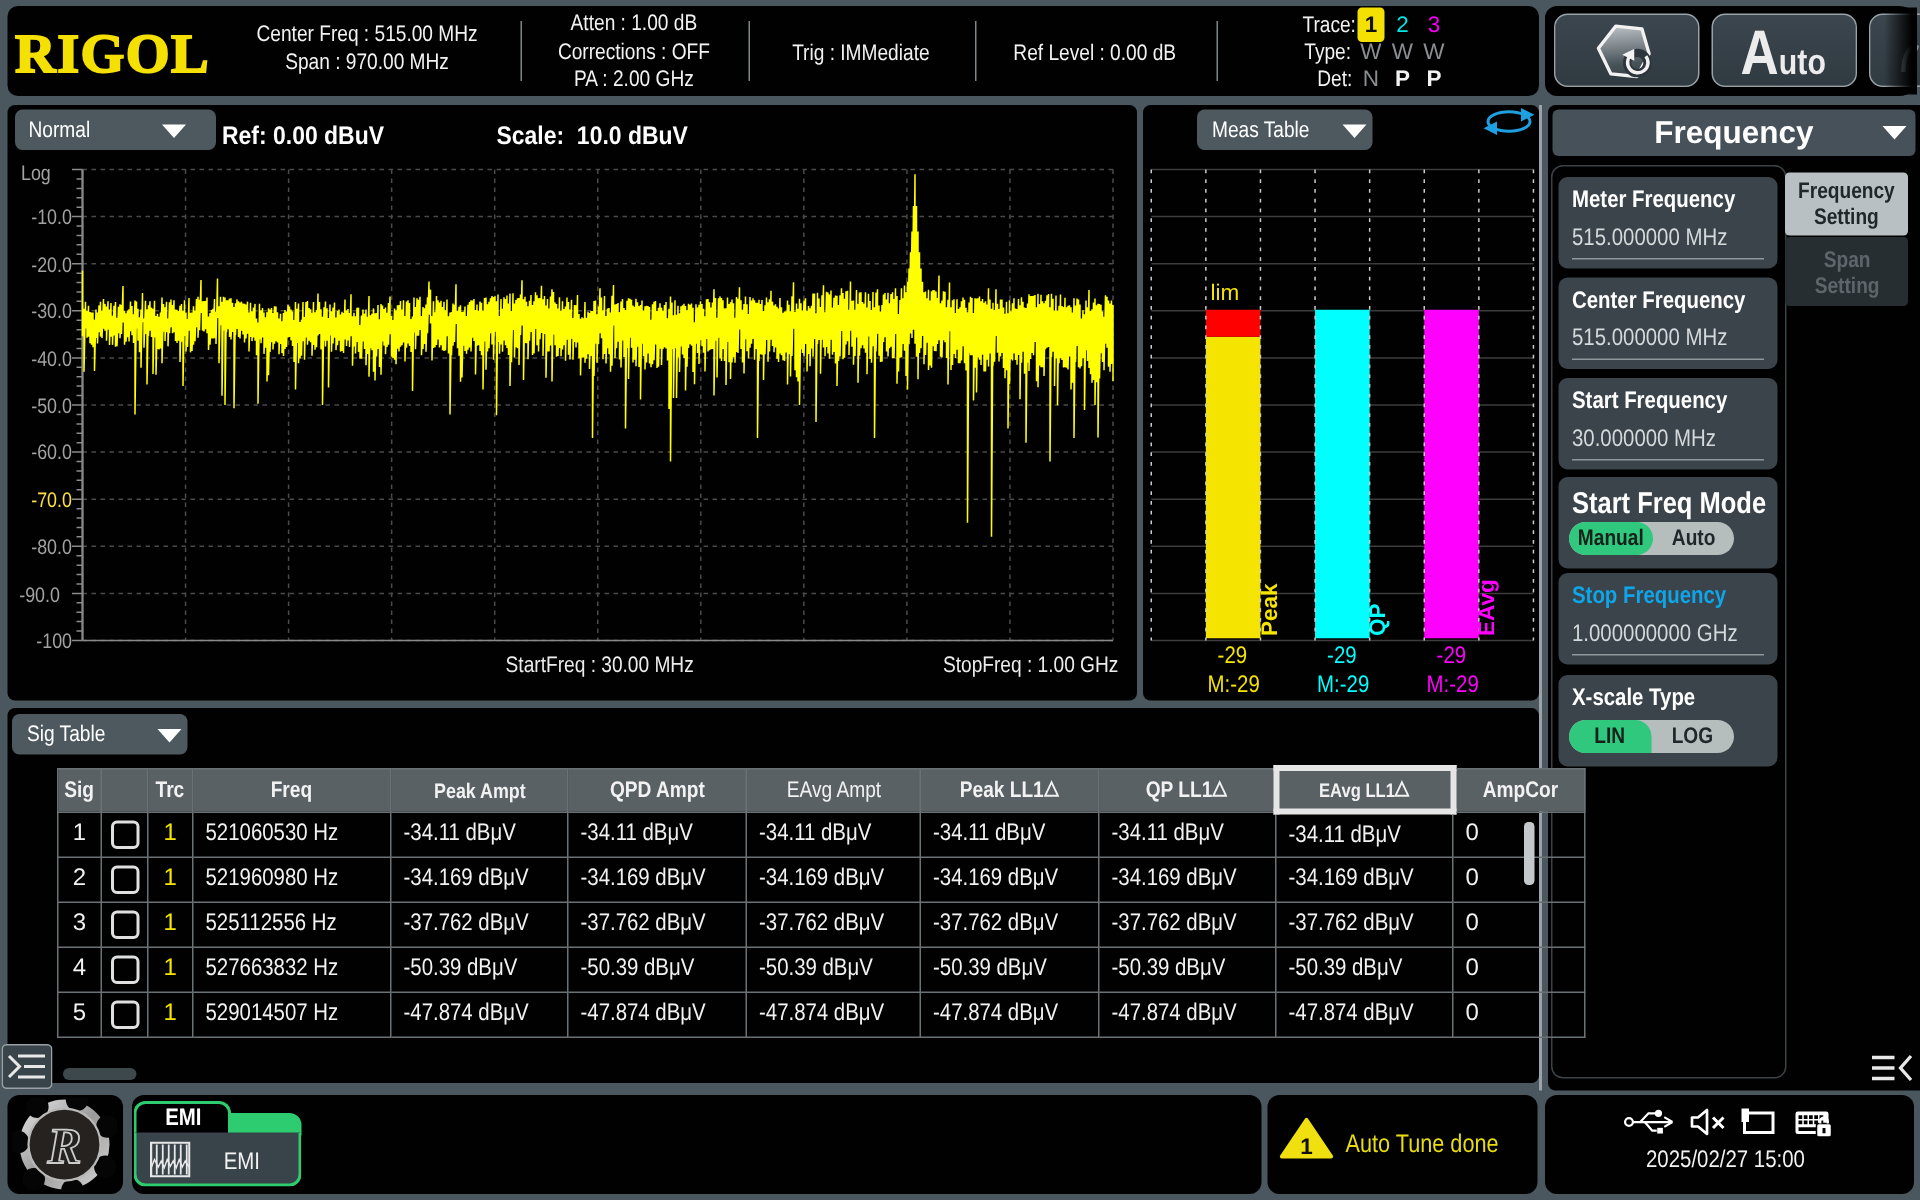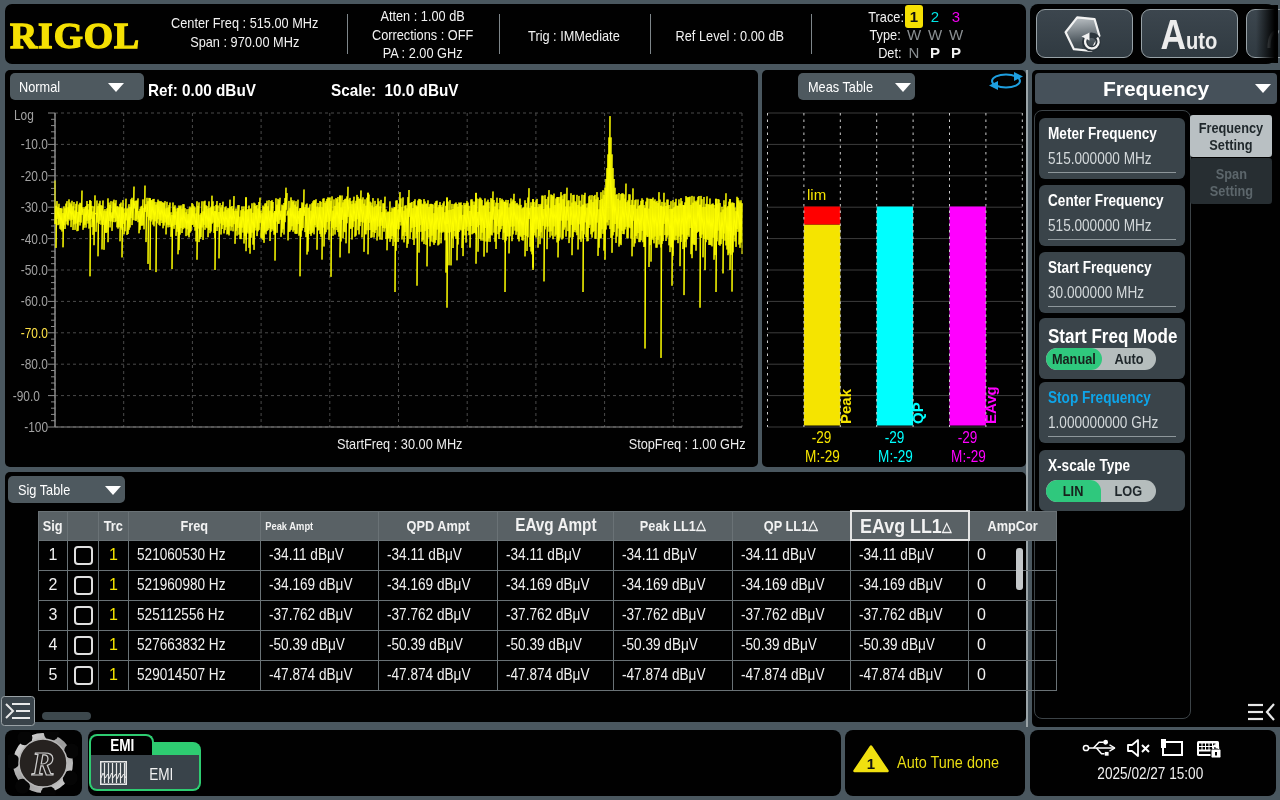"Peak Ampt" td { font-size: 11px -> 14px; text-align: none -> center }
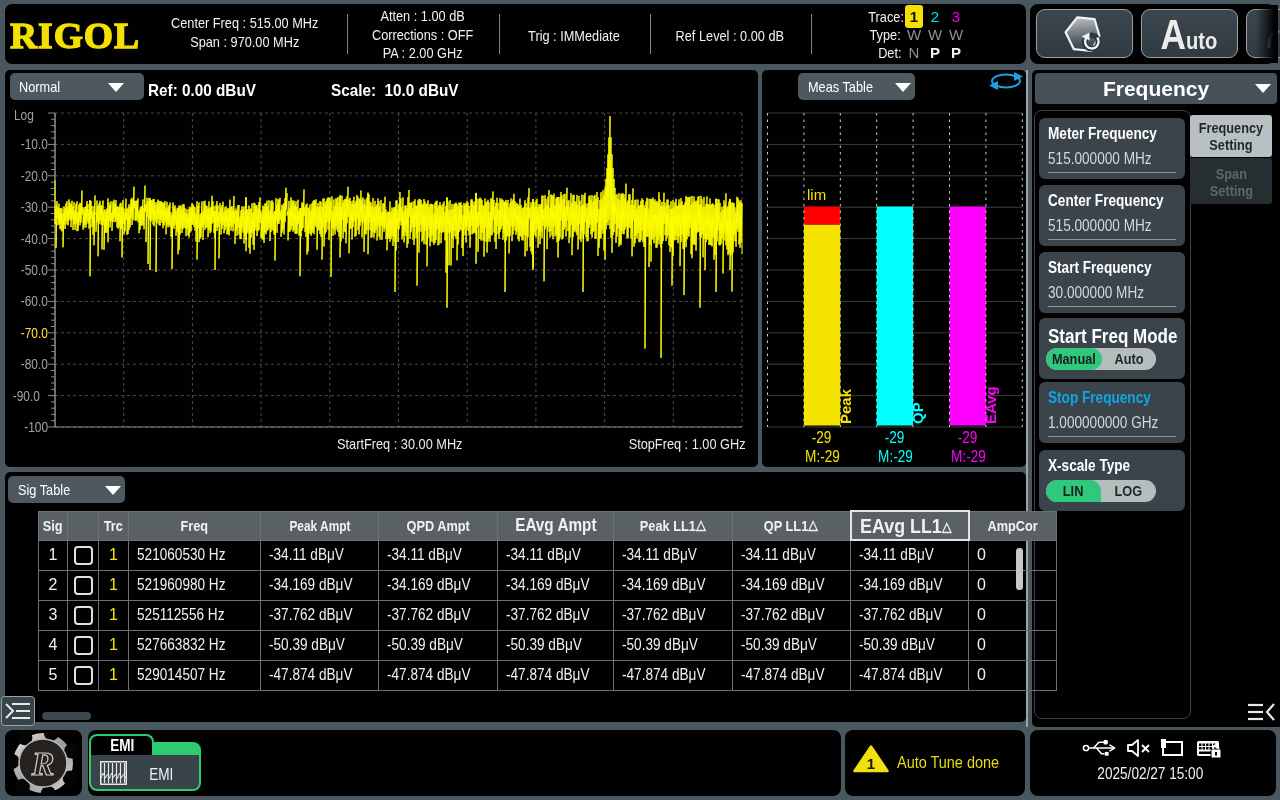"EAvg Ampt" td { font-size: 18px -> 15px; font-weight: bold -> normal }
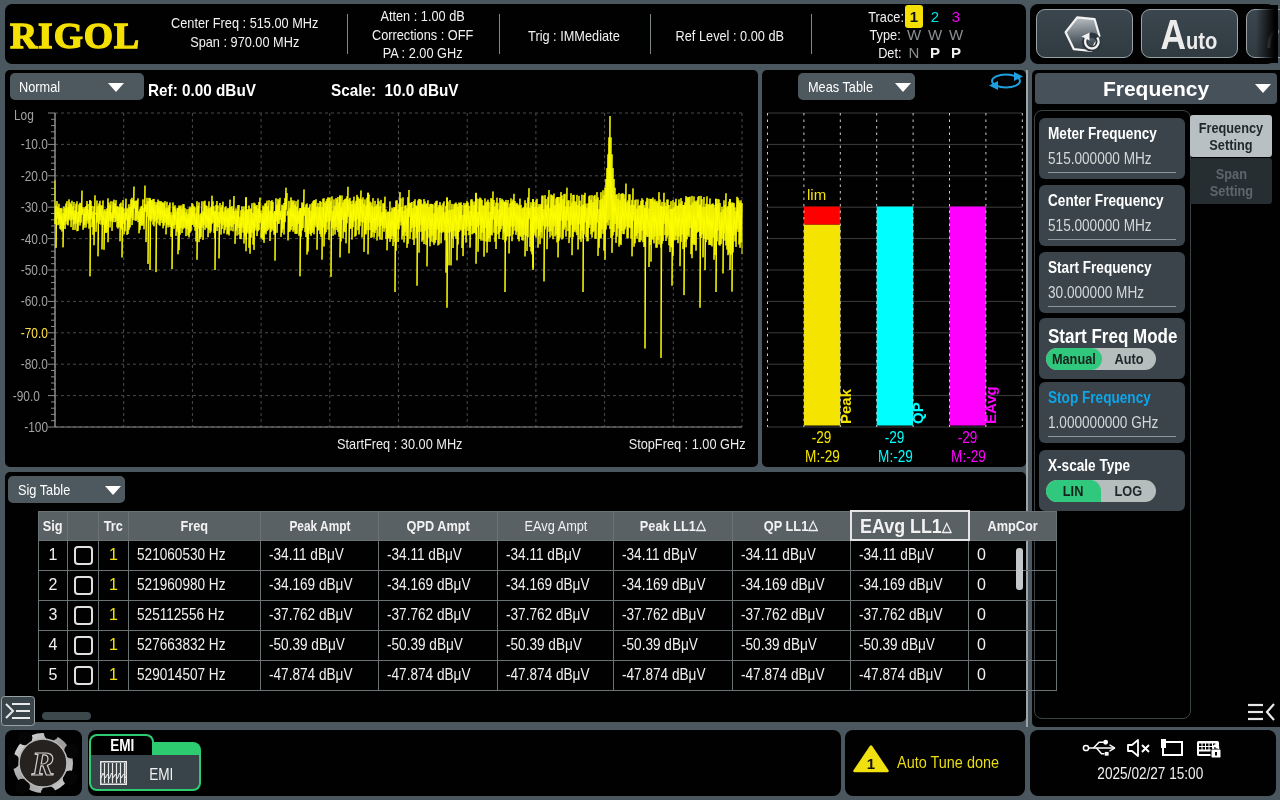"EAvg LL1" td { border: 2px solid #e5e5e5 -> 4px solid #e5e5e5; font-size: 21px -> 13px; text-align: none -> center }
